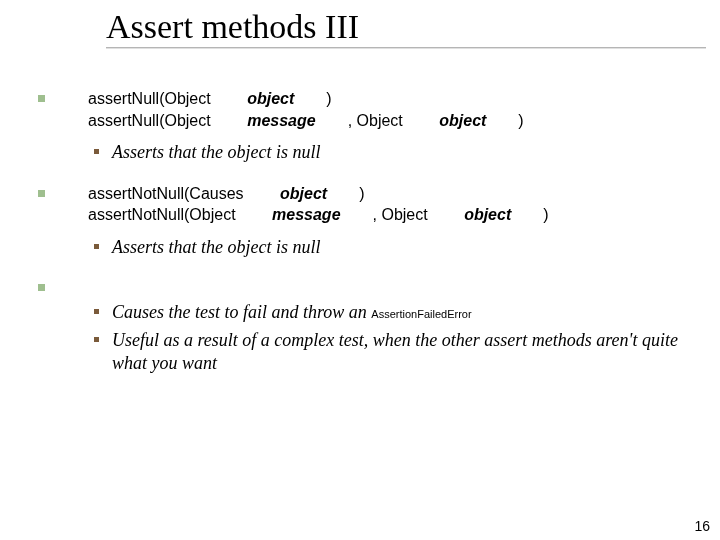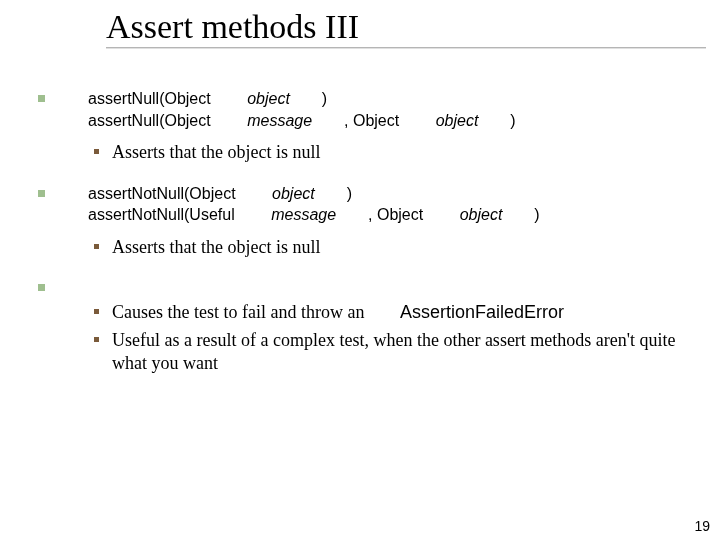"object" .ital { font-weight: normal -> bold }
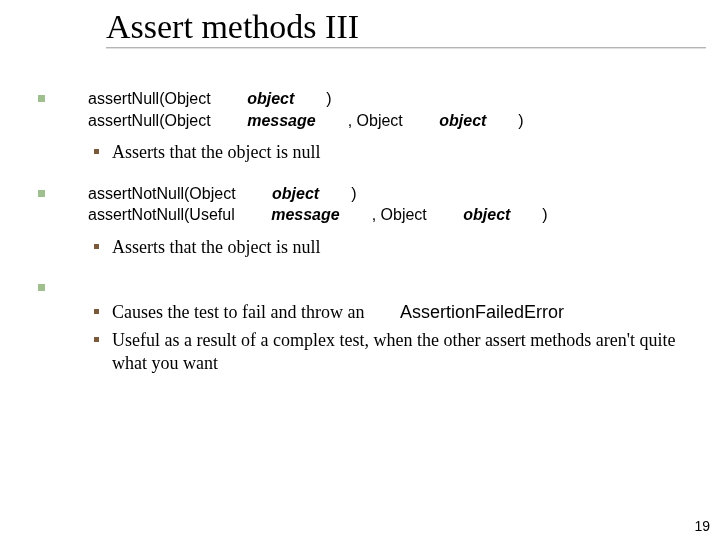"Asserts that the object is" .serif { font-style: none -> italic }
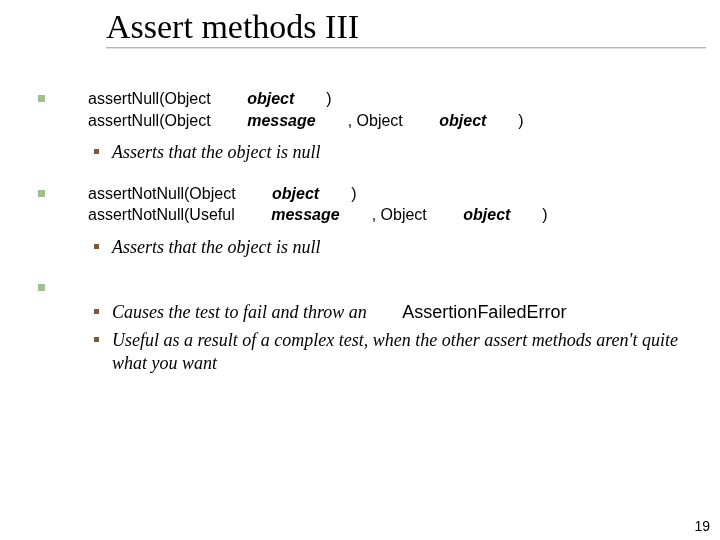"assertNotNull(Object" span.sans { text: Object -> Causes }
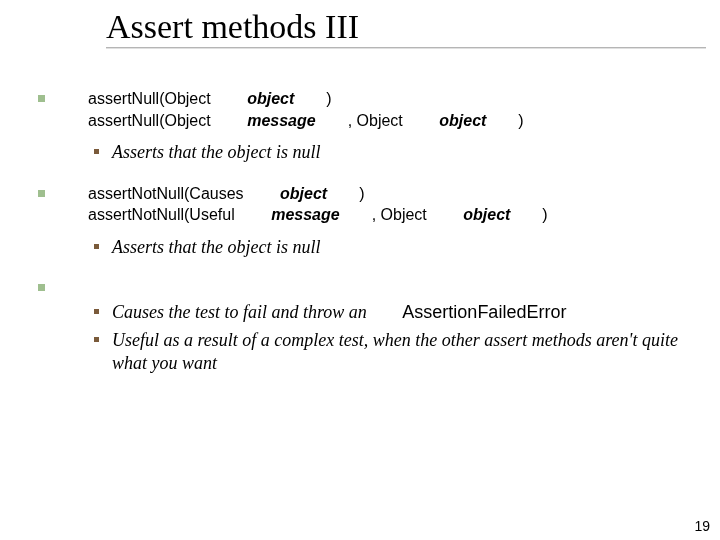"assertNotNull(Useful" span.sans { text: Useful -> Object }
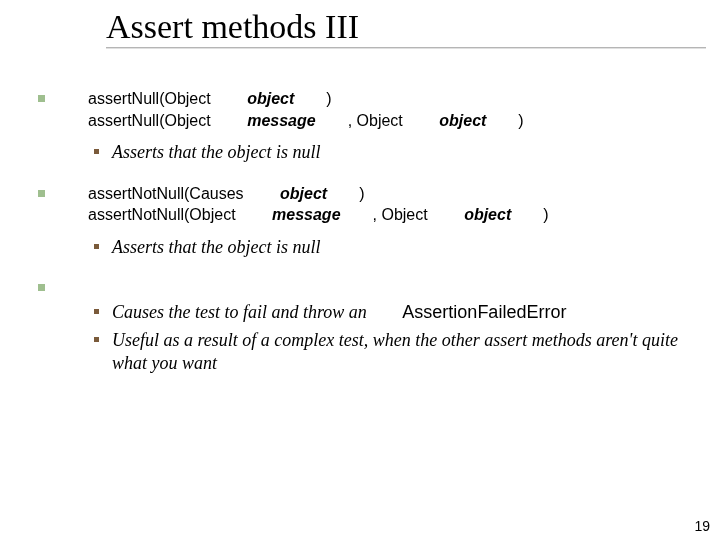"AssertionFailedError" .code-sans { font-size: 18px -> 11px; margin-left: 31px -> none }
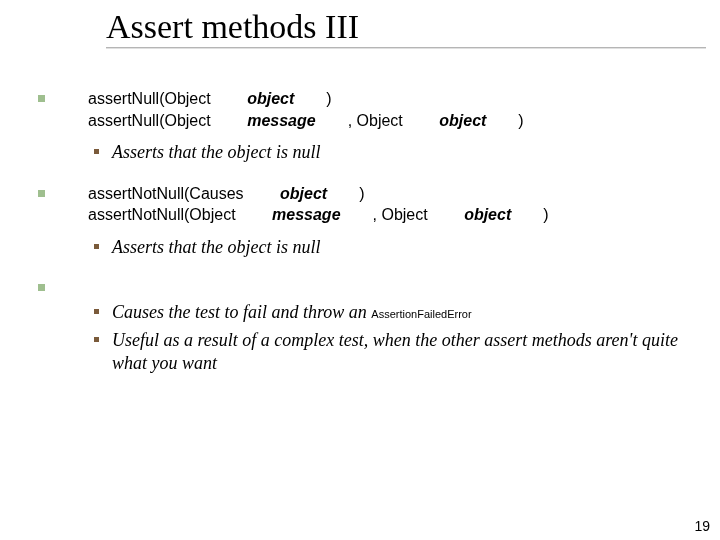"19" div.page-num { text: 19 -> 16 }
